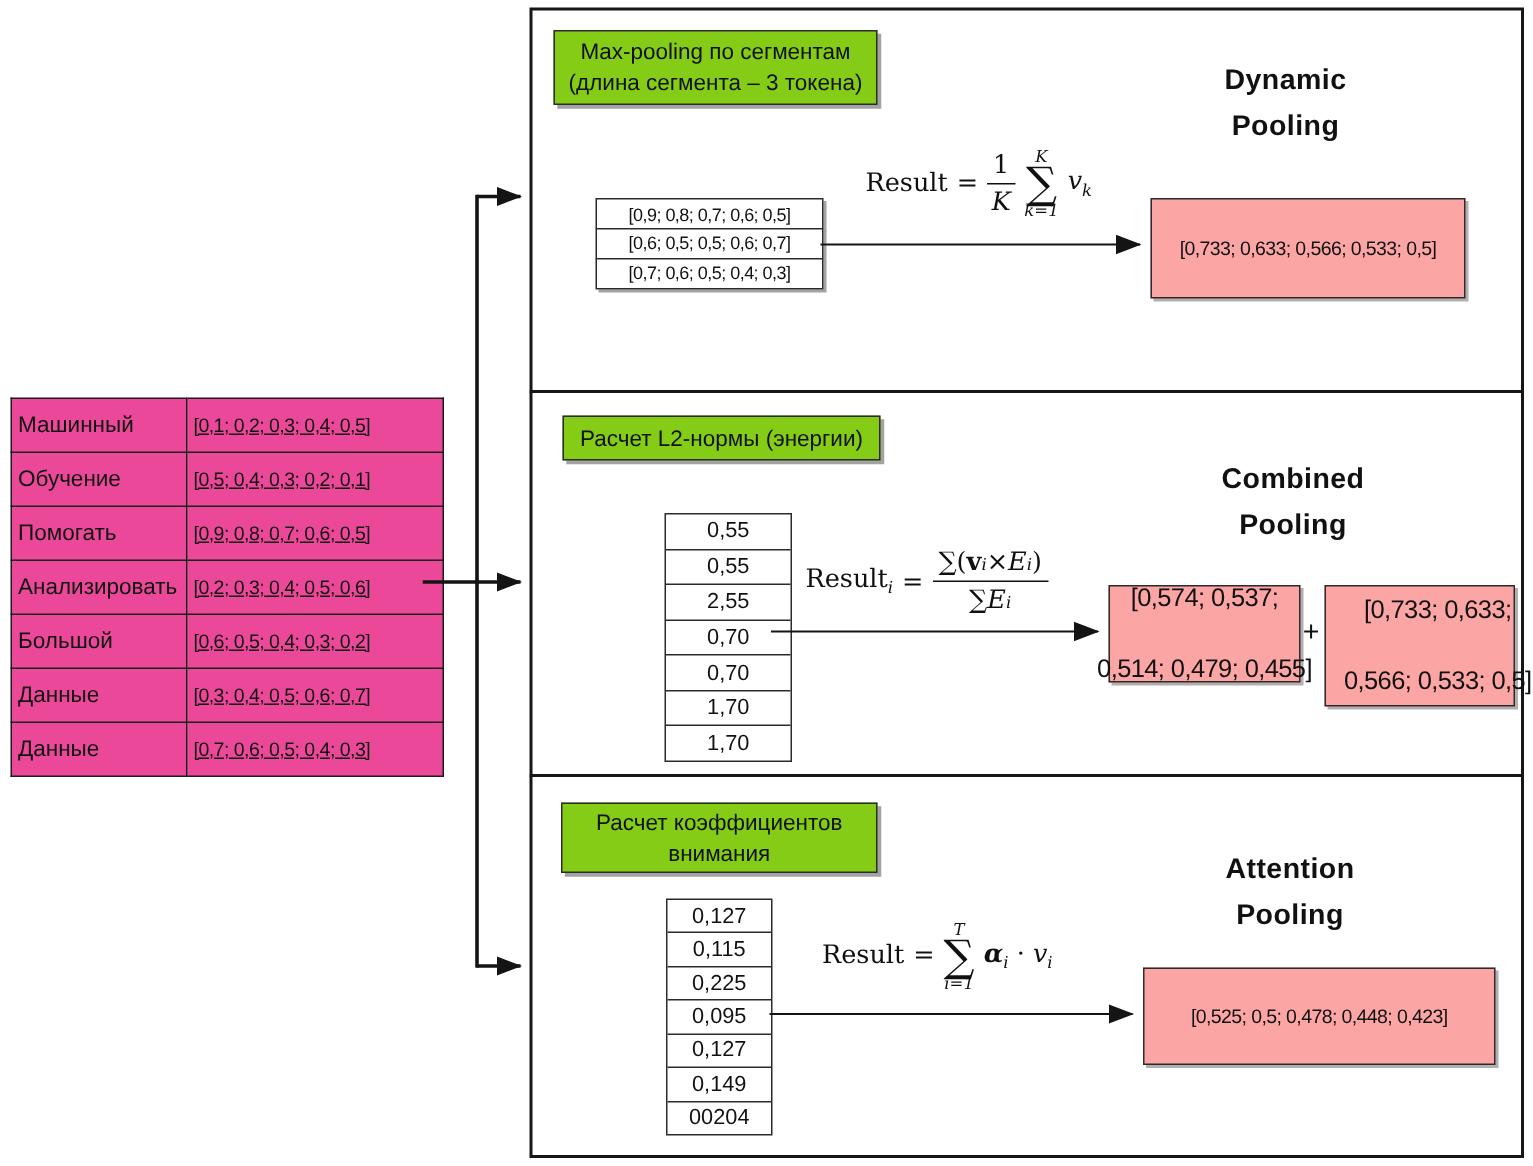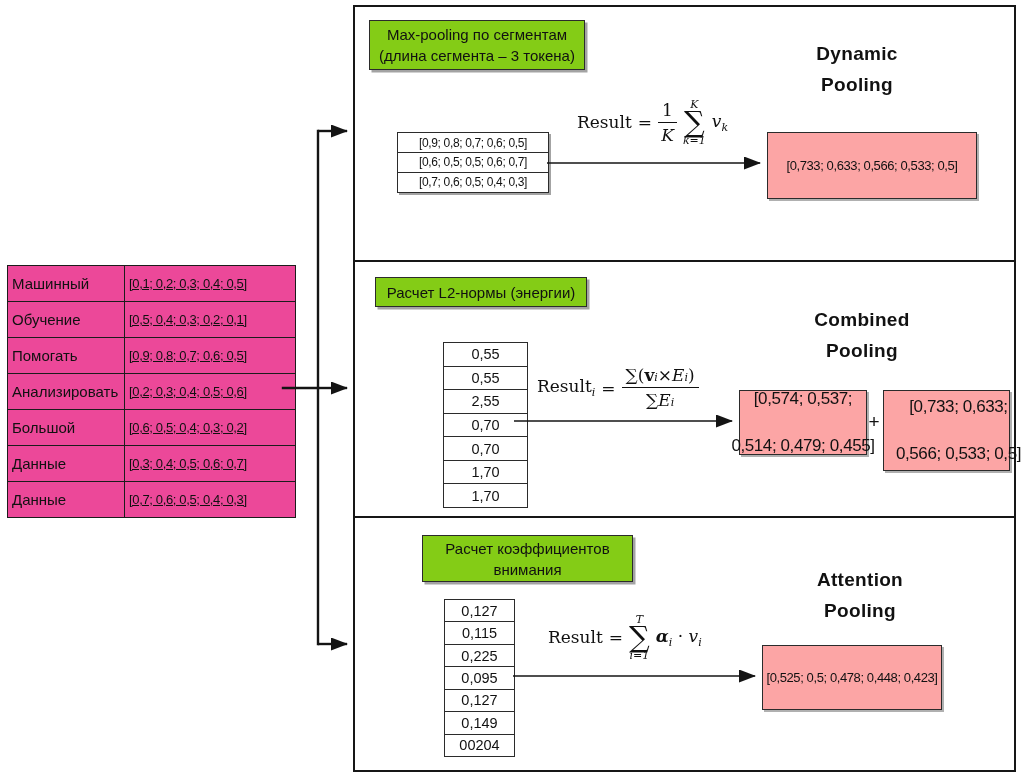"Расчет коэффициентов" div.method-box { margin-left: 48px -> none }
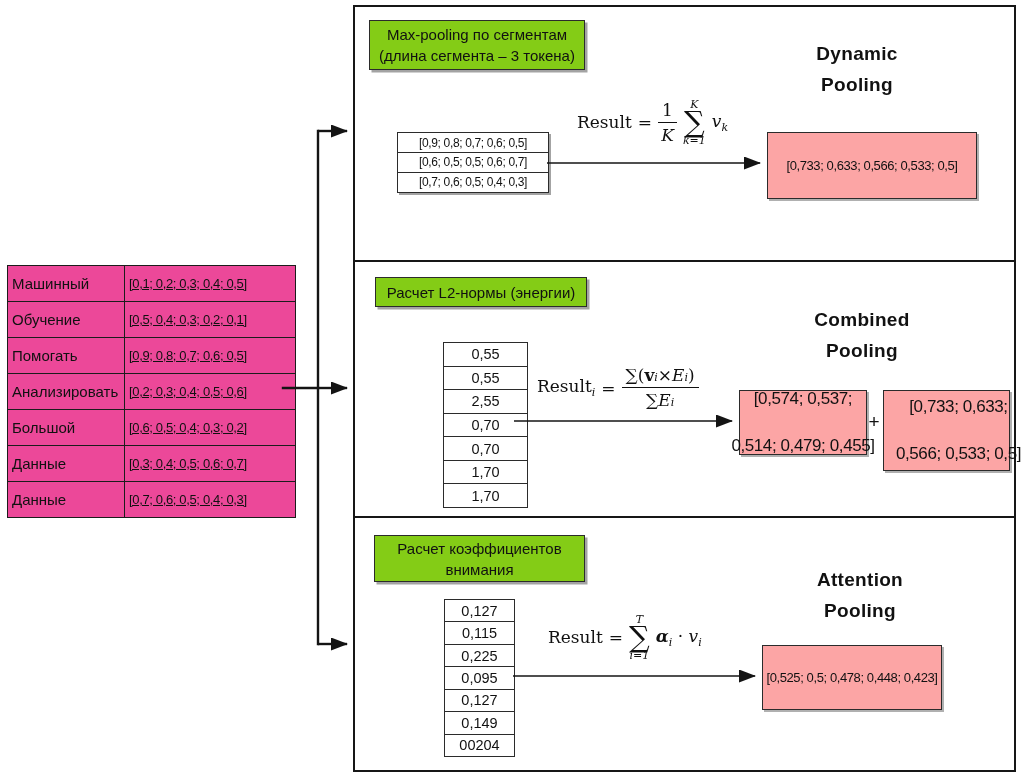"[0,525; 0,5; 0,478; 0,448; 0,423]" div.result-box { width: 180px -> 235px }
